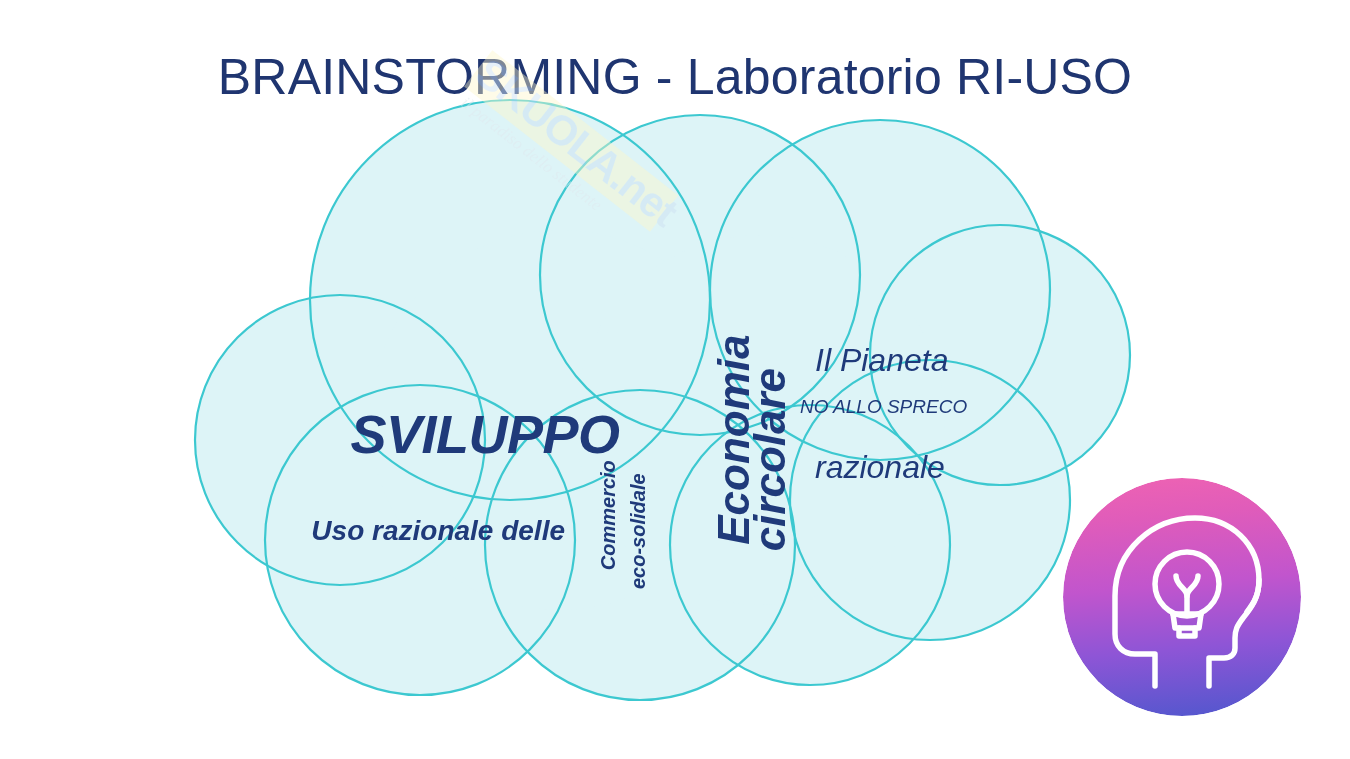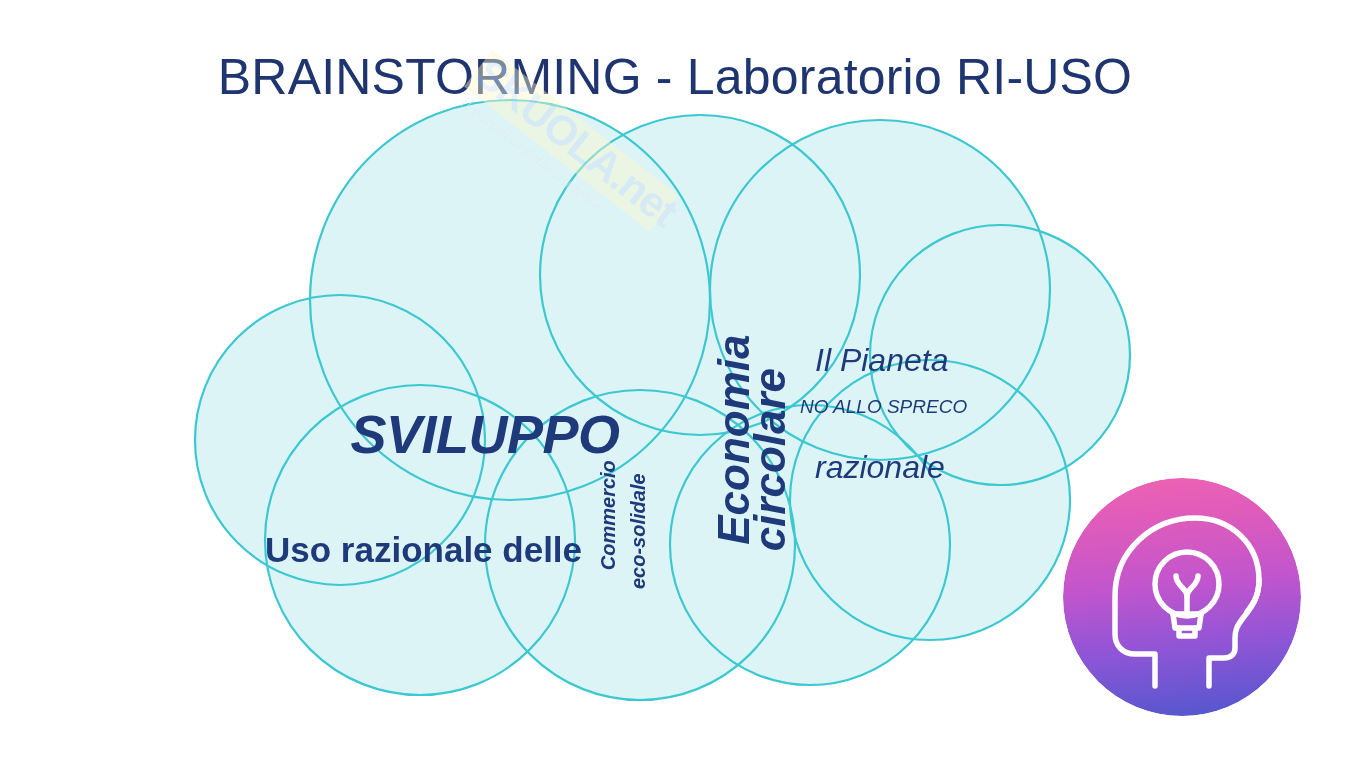"Uso razionale delle" .w-uso { font-size: 35px -> 28px; font-style: none -> italic; text-align: left -> right }
